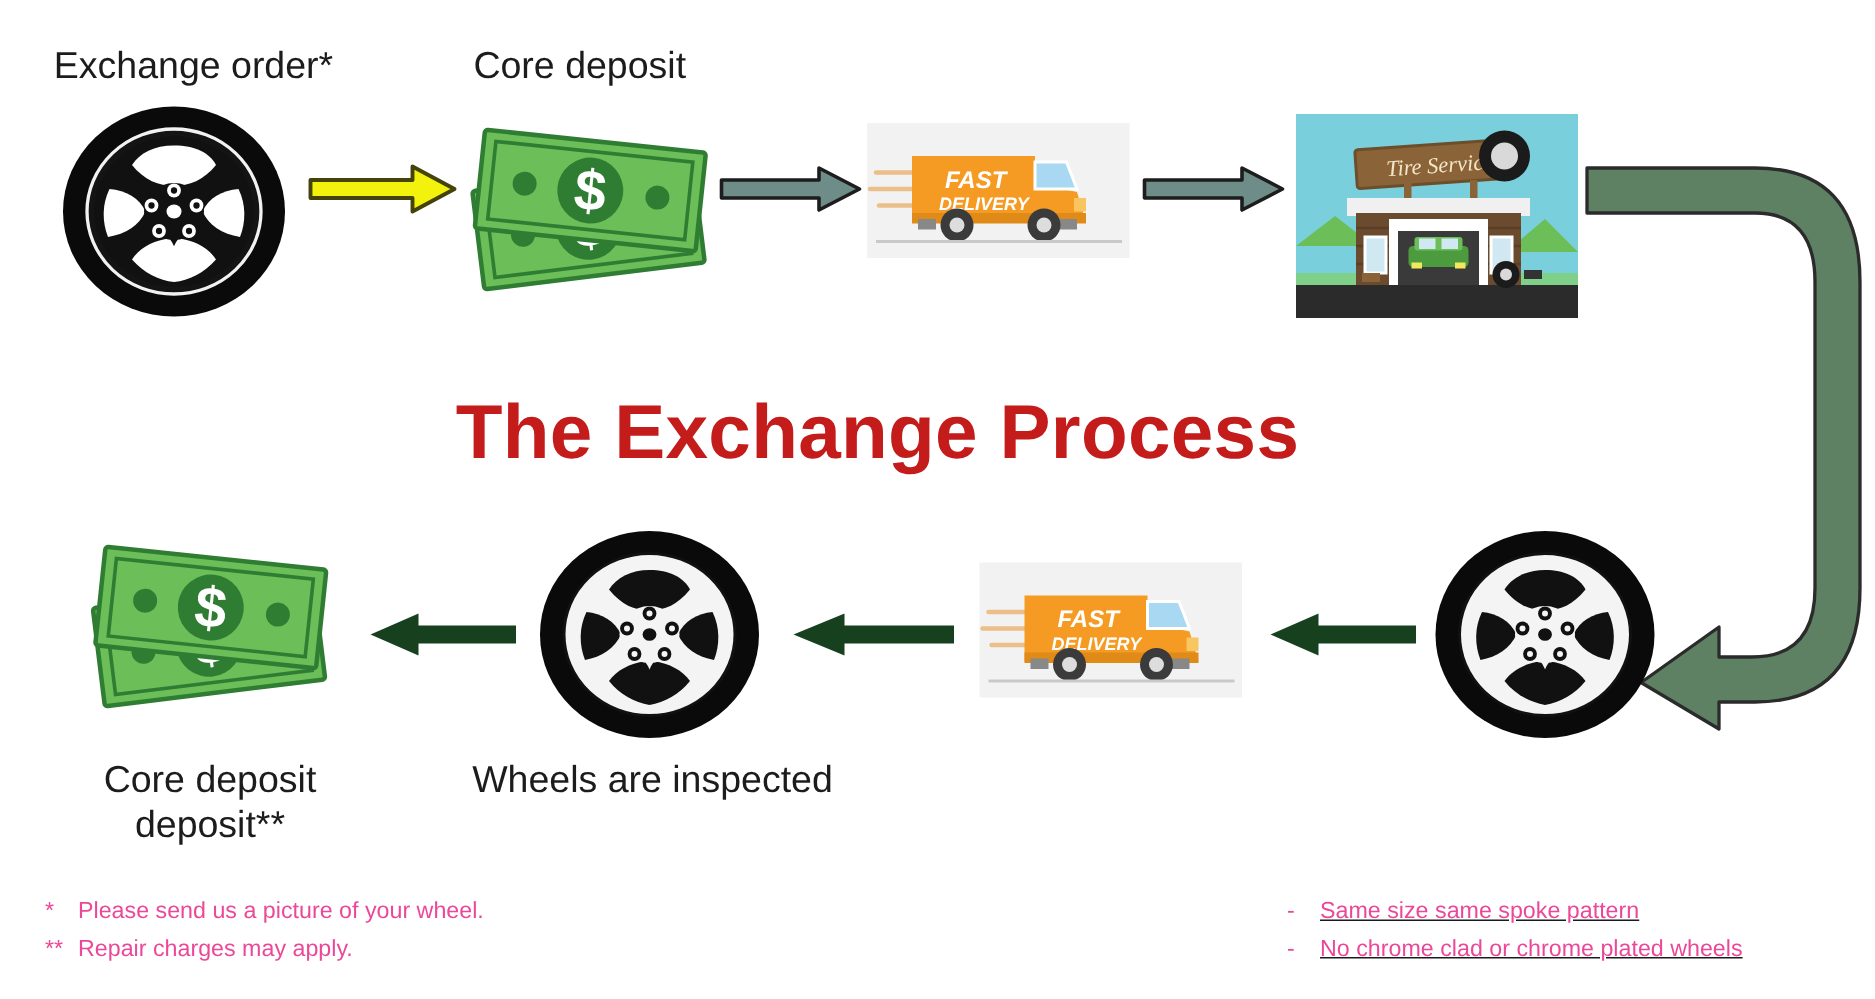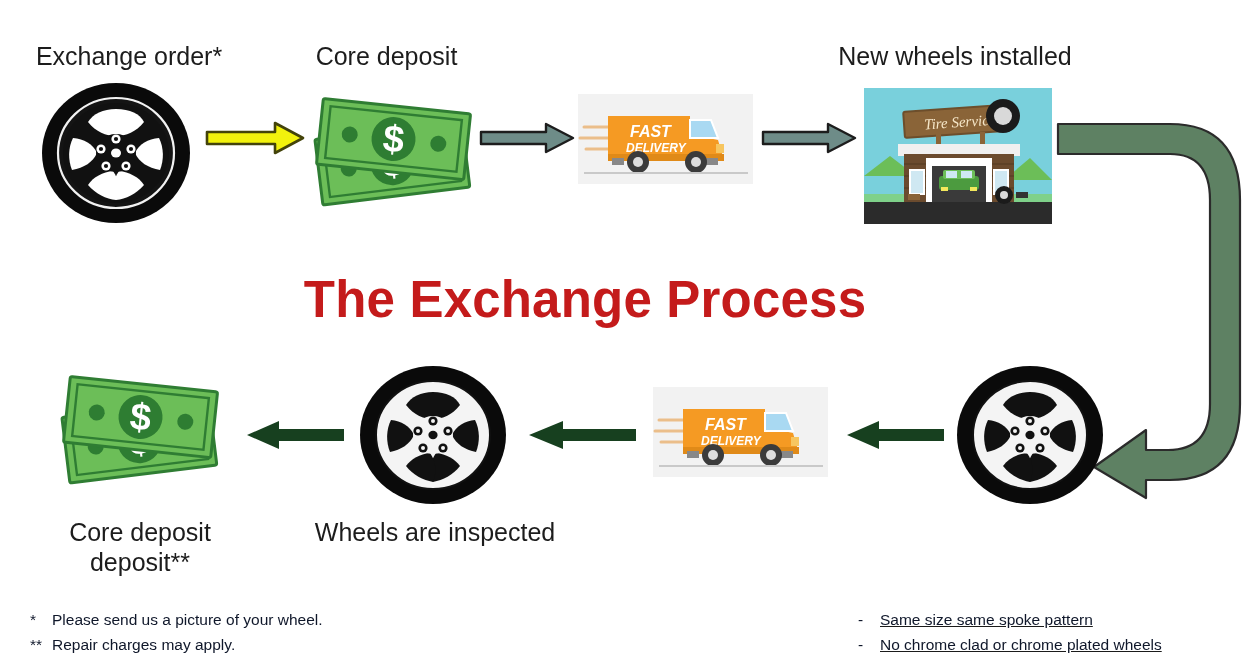"Exchange order*" .abs { margin-top: 12px -> none }
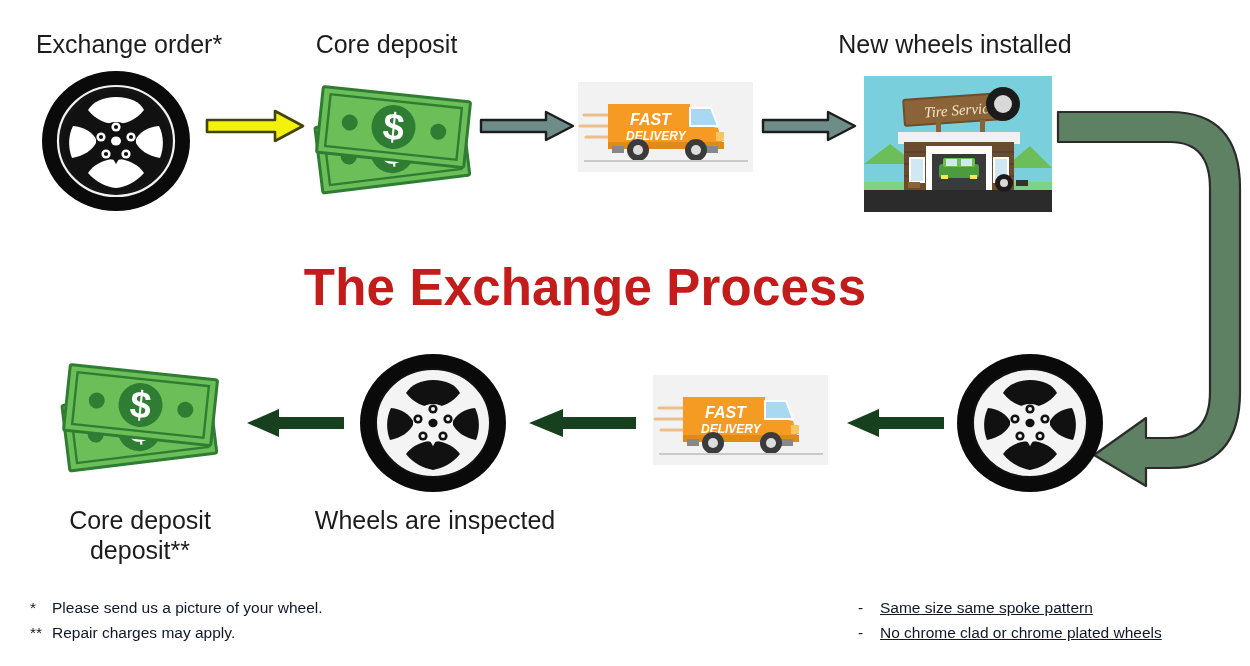"New wheels installed" div.abs { html: <div>New wheels installed</div> -> none }
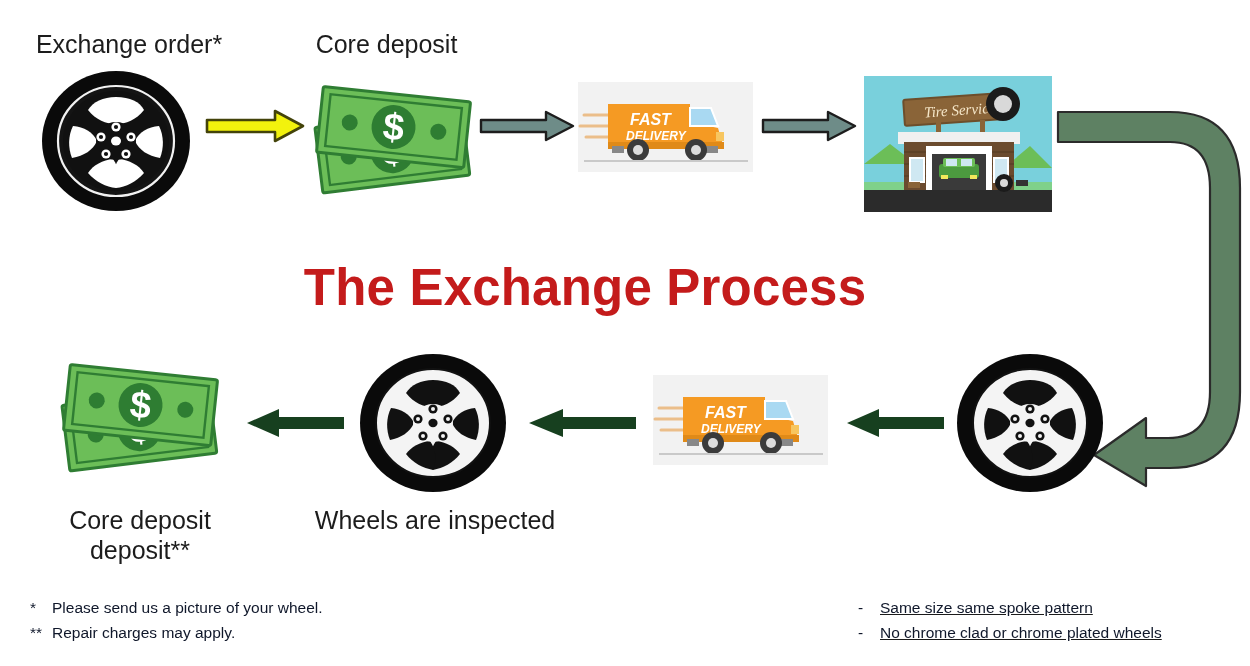"* Please send us a" .note { color: #0f172a -> #ec4899 }
